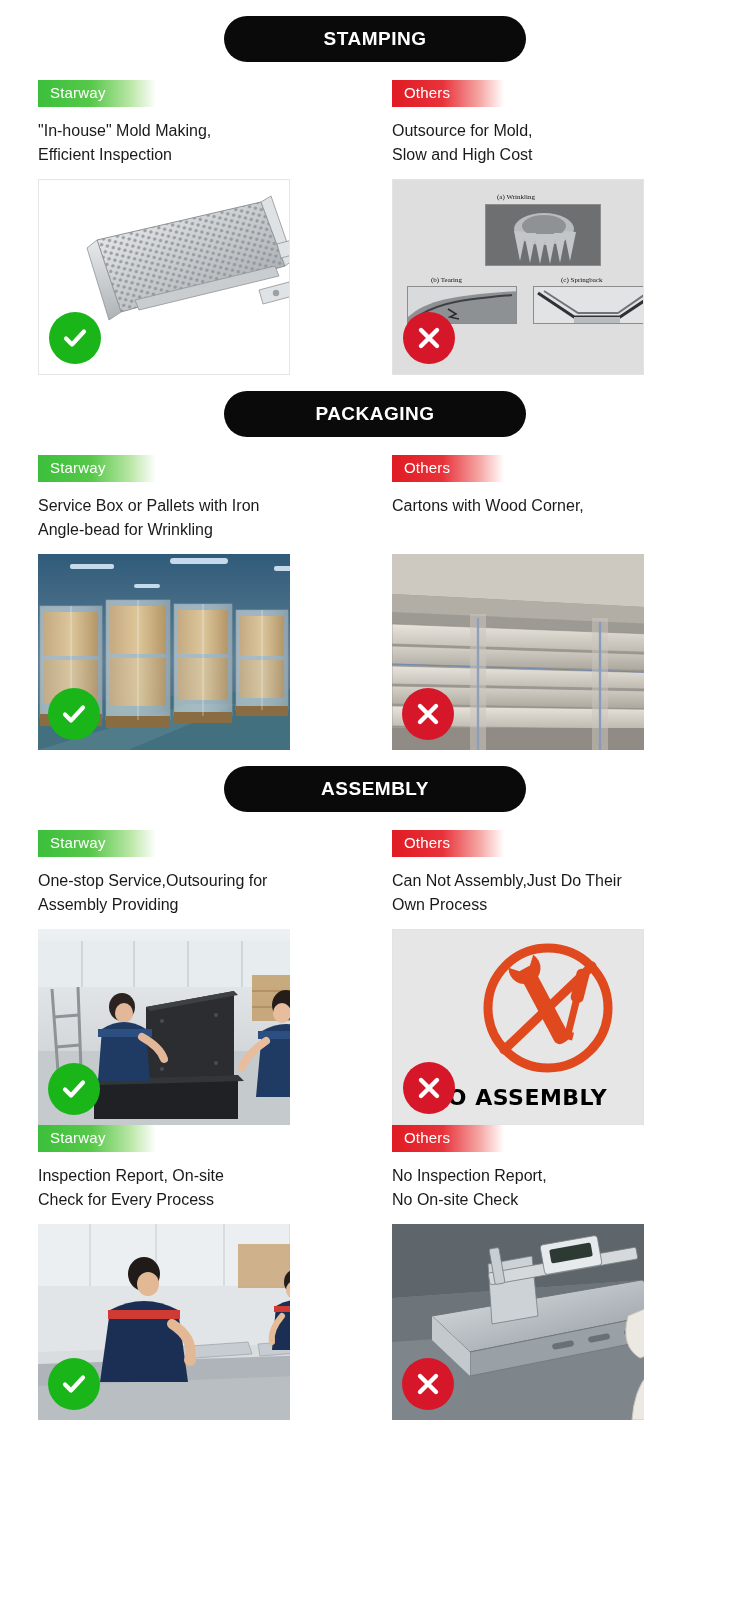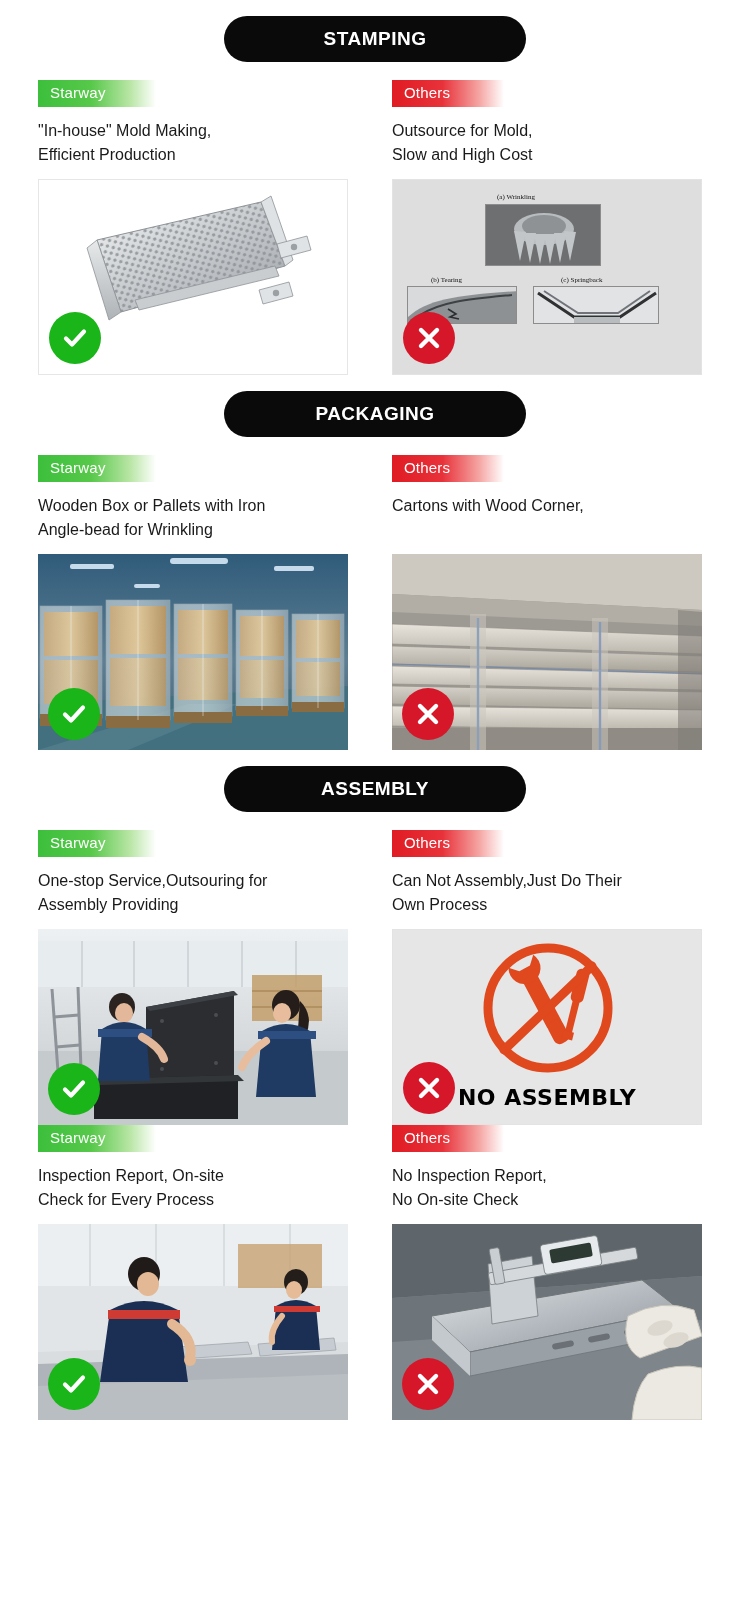"Efficient Production" span { text: Production -> Inspection }
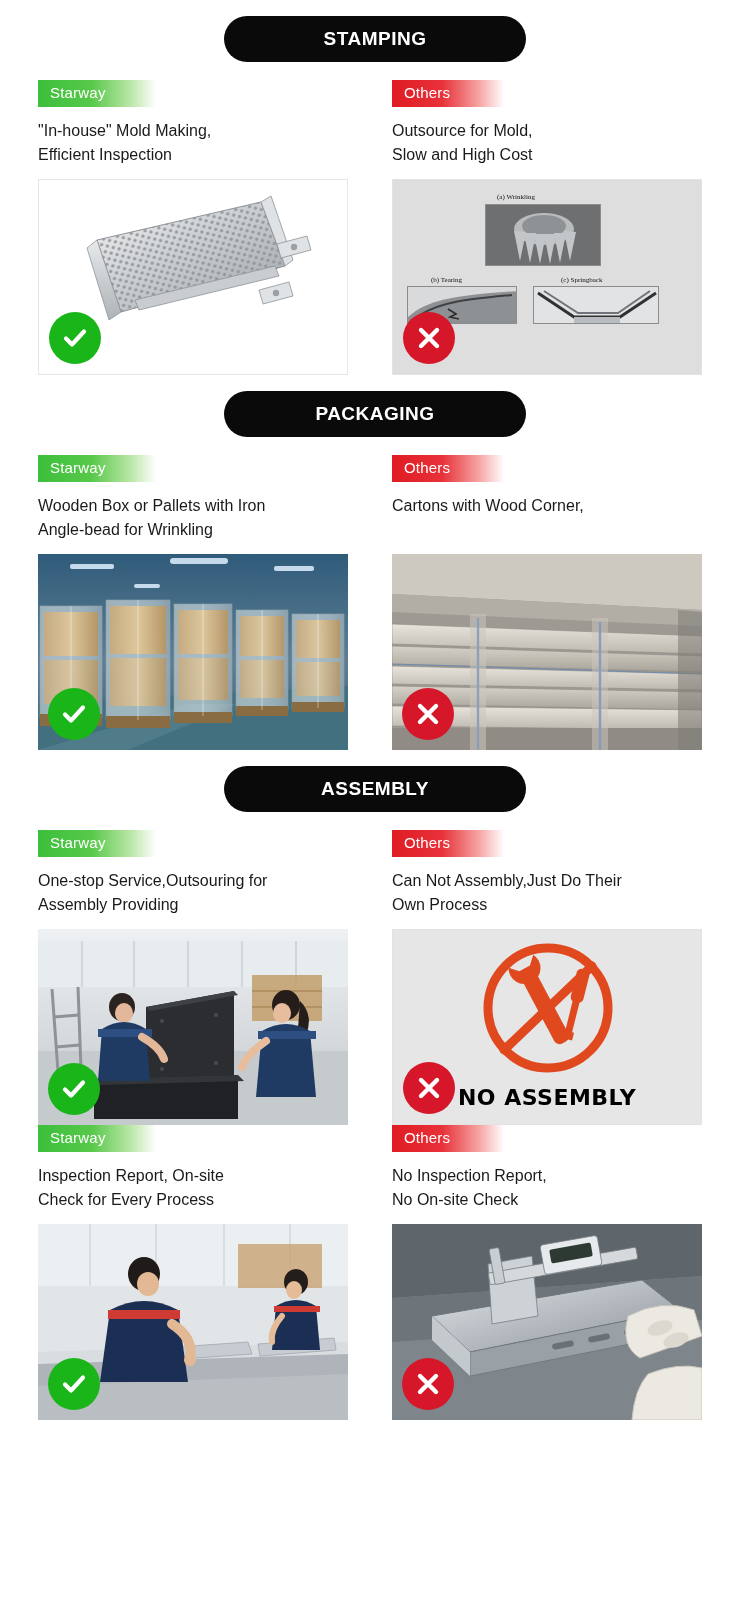"(a) Wrinkling" .figure { width: 310px -> 252px }
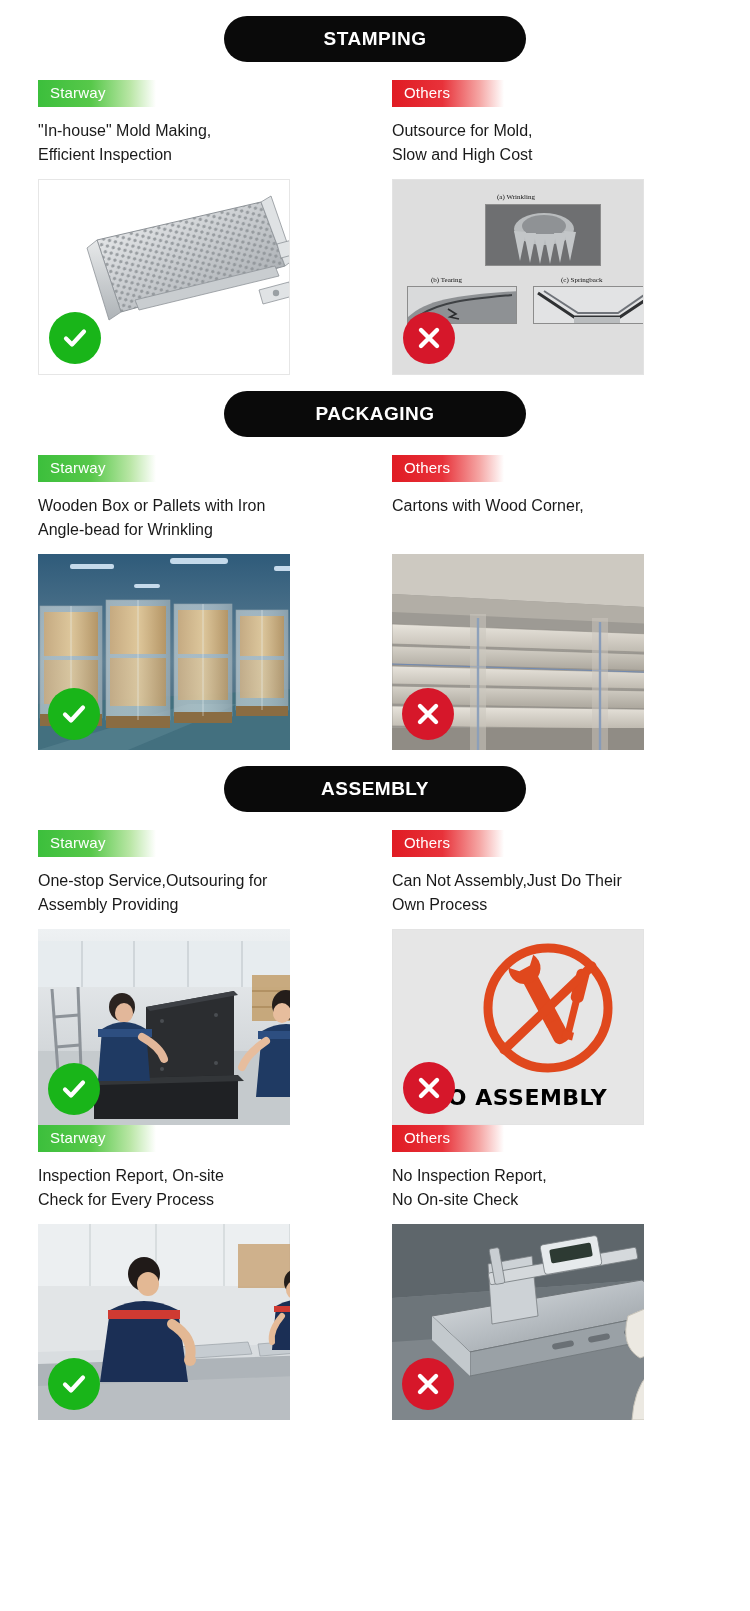"Wooden Box or Pallets with" span { text: Wooden -> Service }
